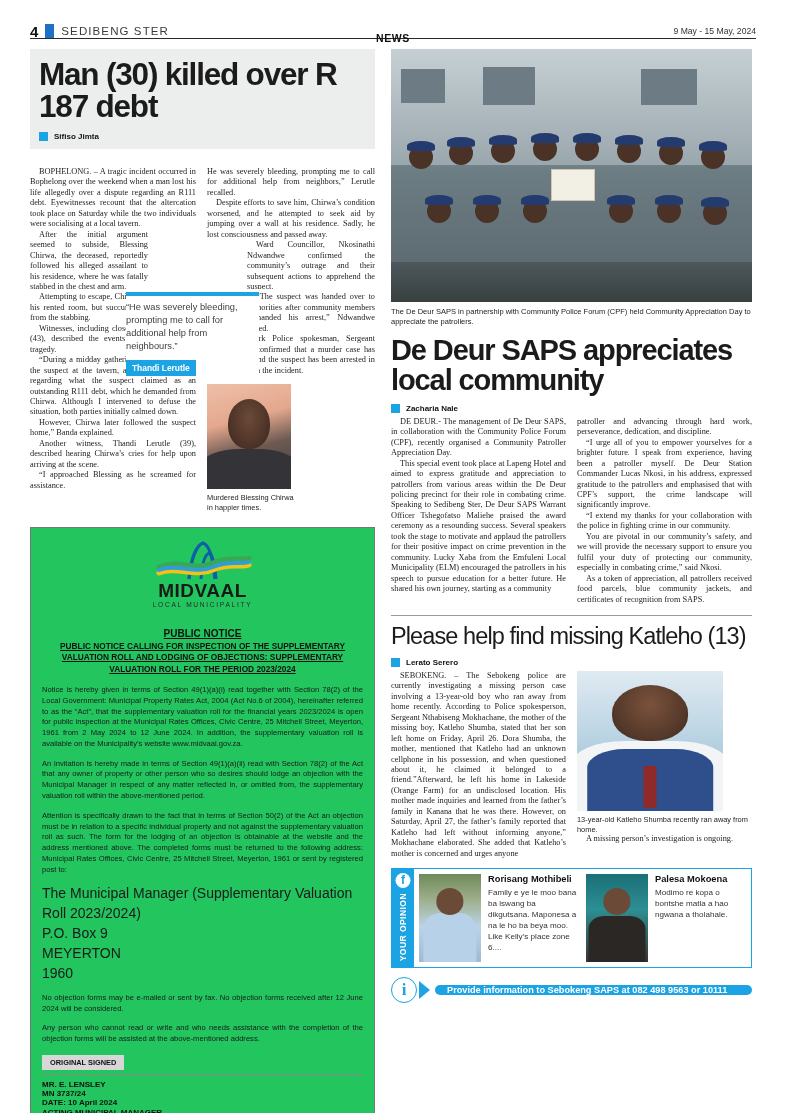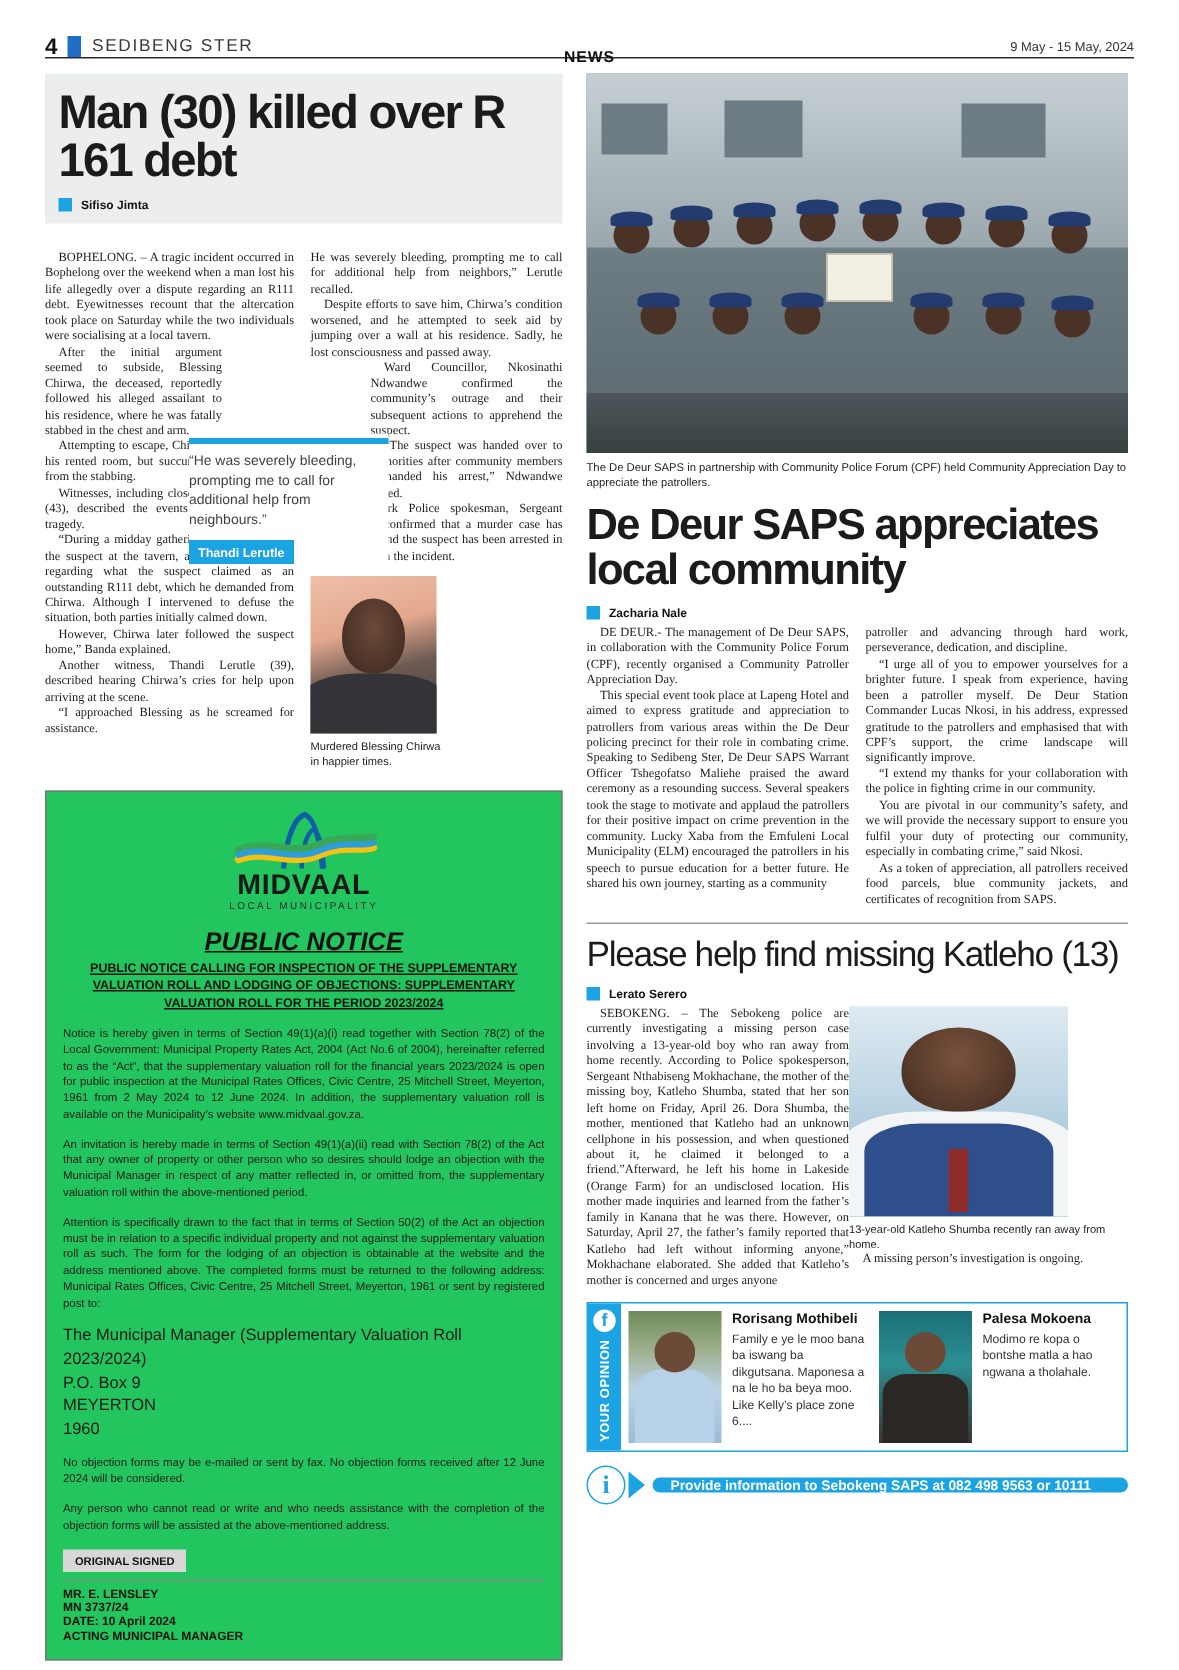"Man (30) killed over R" h1.hl-xl { text: 161 -> 187 }
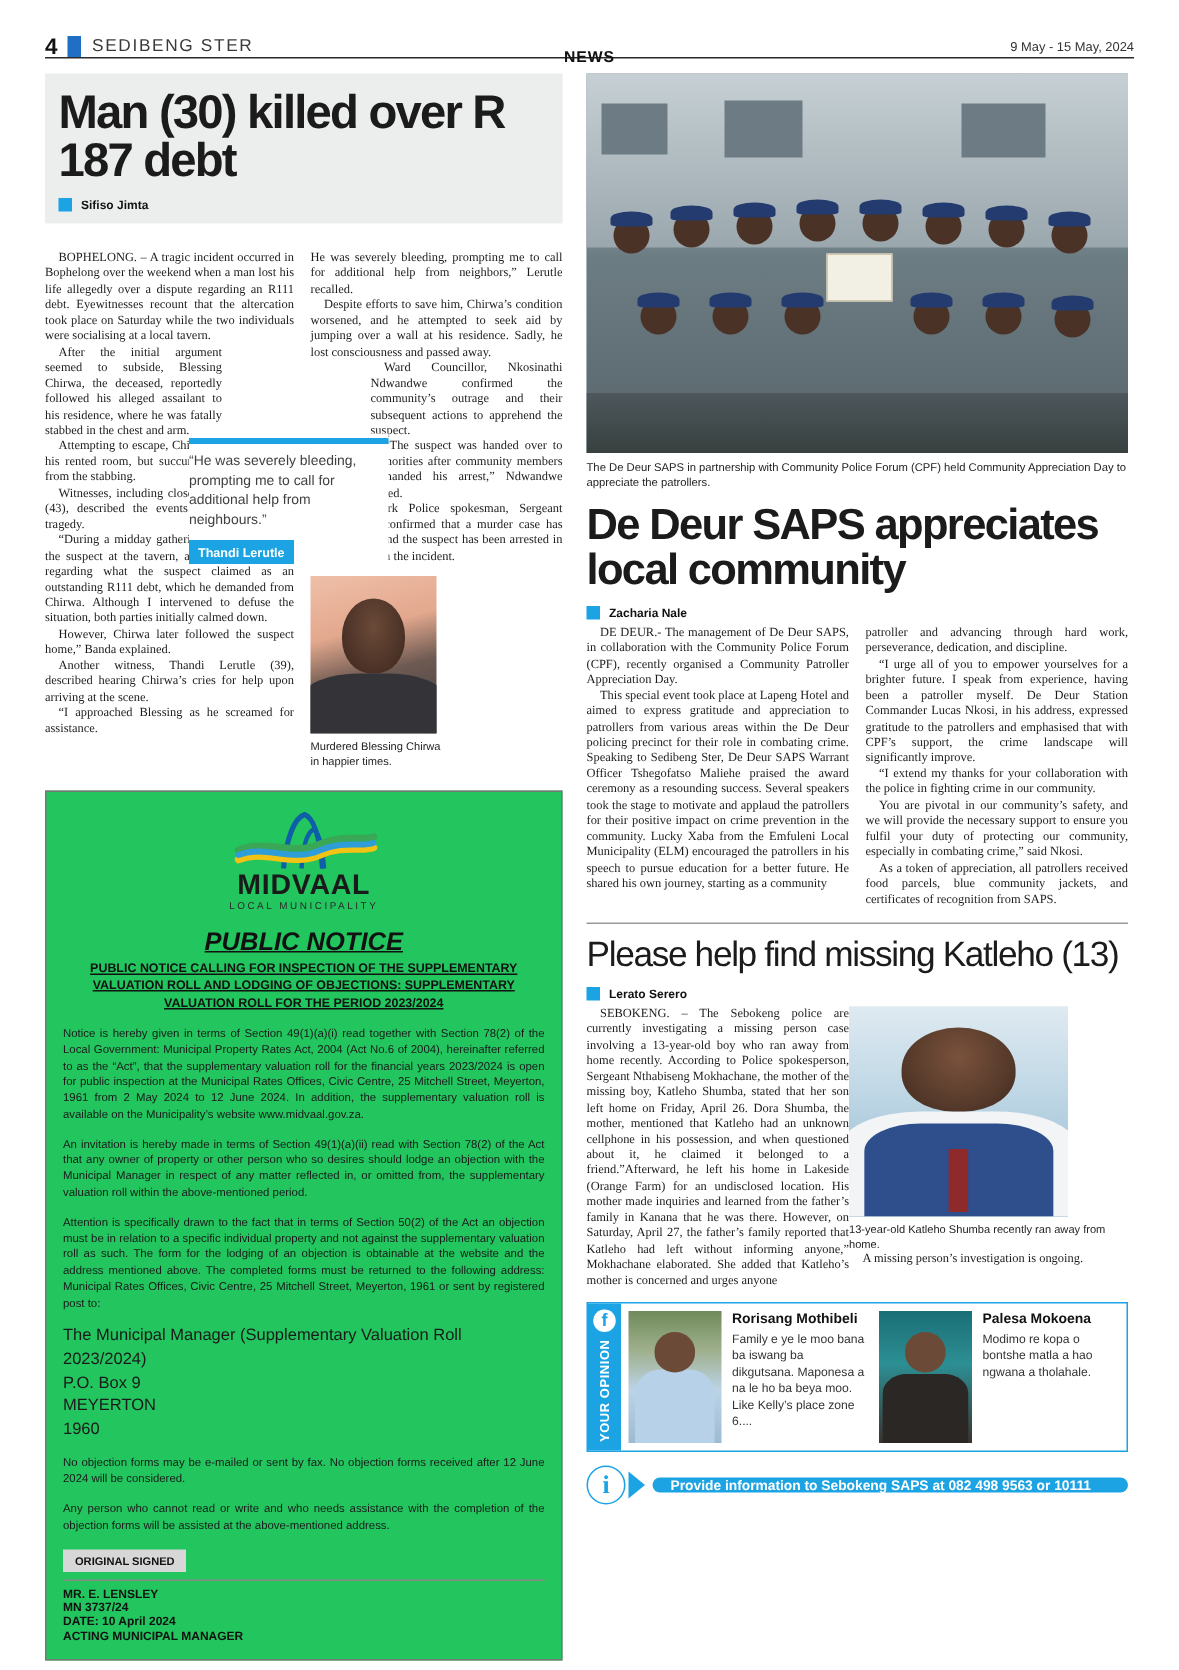"PUBLIC NOTICE" .pn-title { font-size: 17px -> 10px; font-style: italic -> none; margin-top: 10px -> 20px }
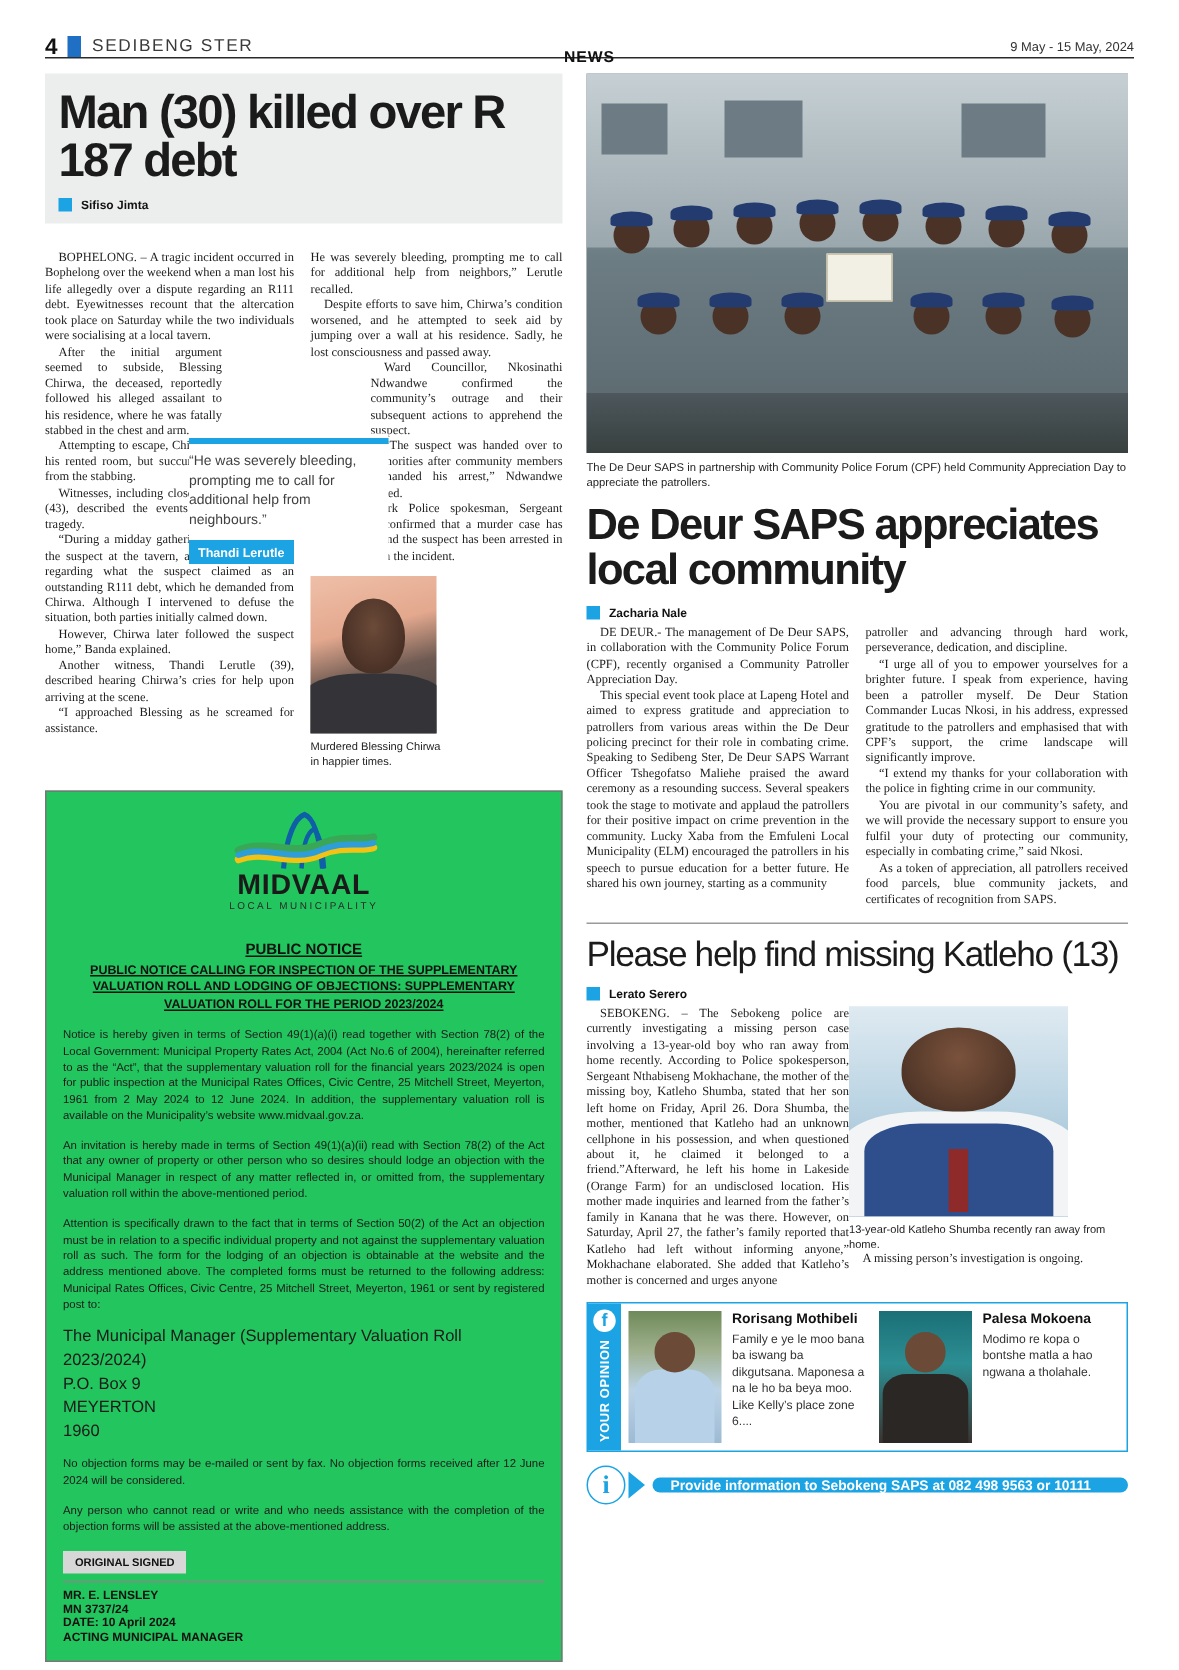"SEBOKENG. – The Sebokeng police" div { gap: none -> 11px }
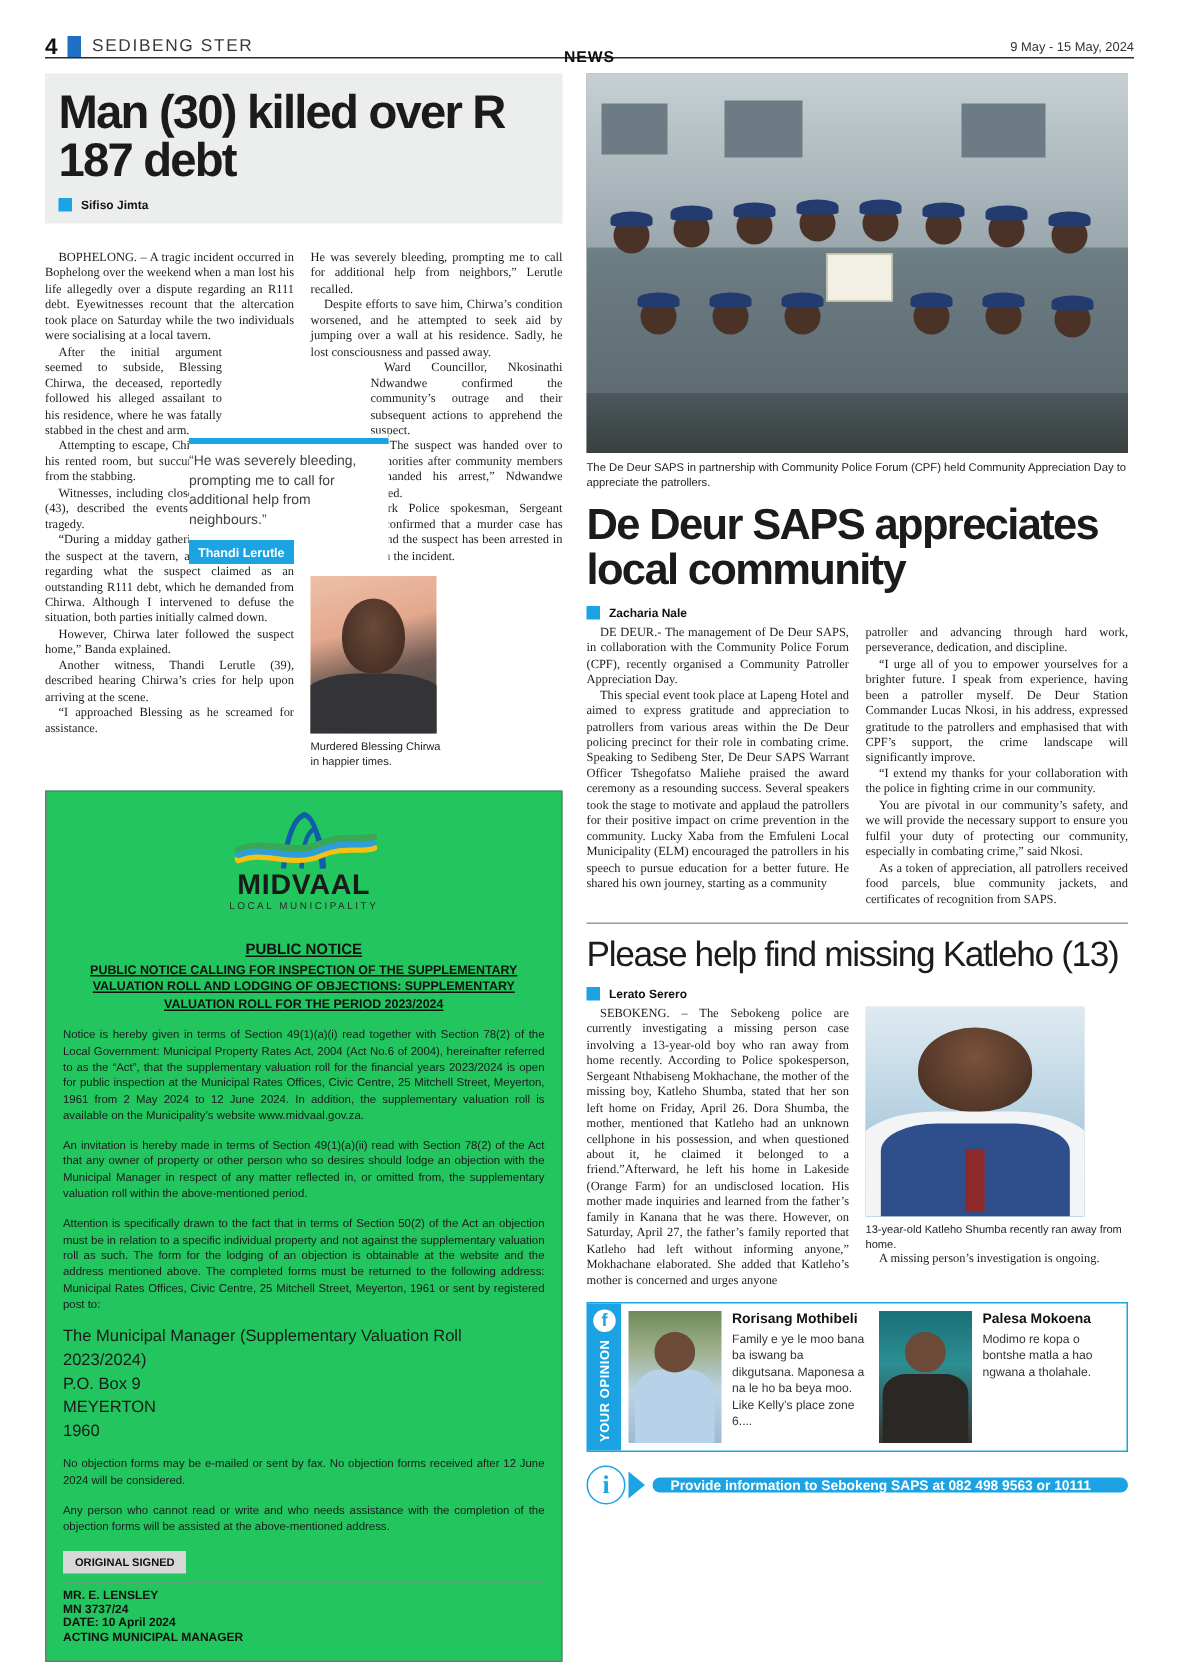"The Municipal Manager (Supplementary" .pn-addr { font-size: 11px -> 14px }
